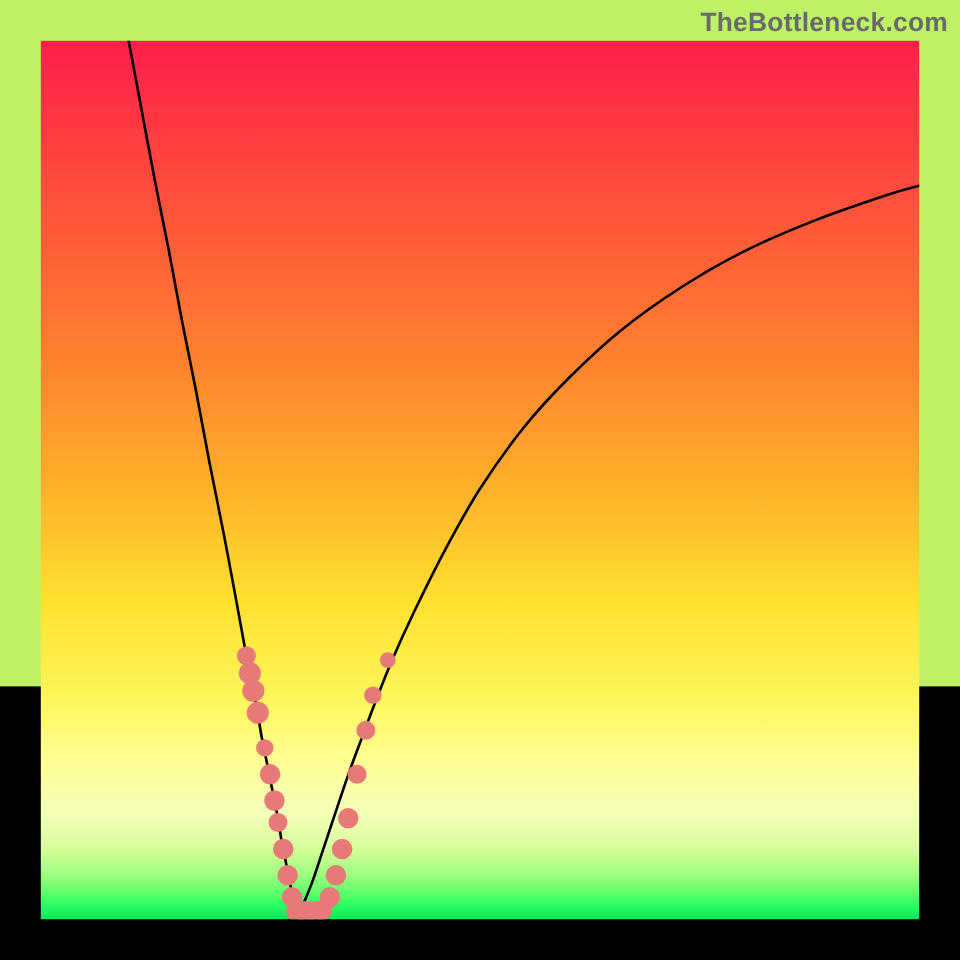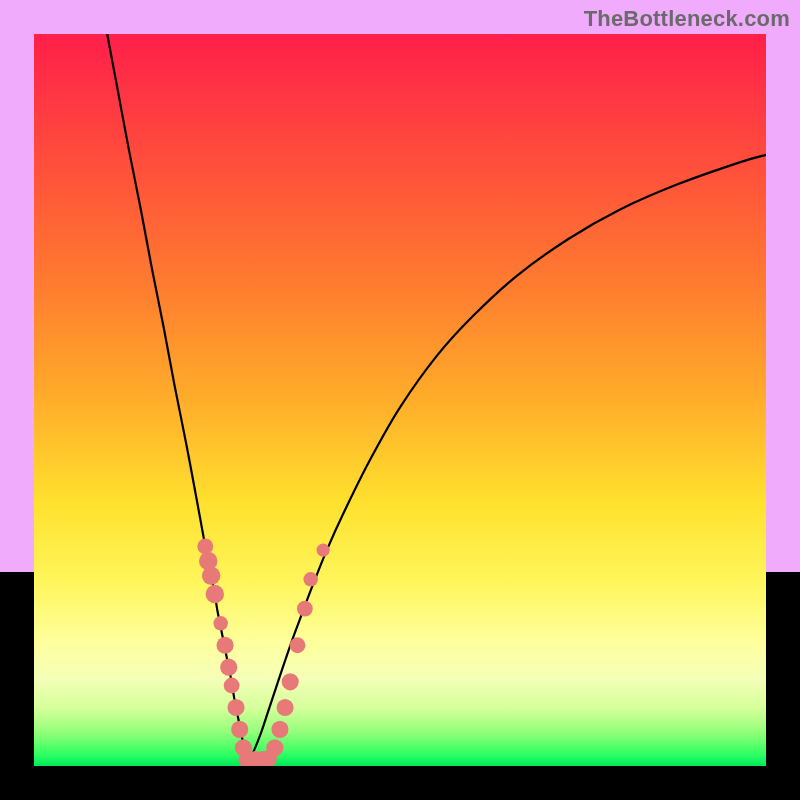"TheBottleneck.com" .frame { background: #f0abfc -> #bef264 }
